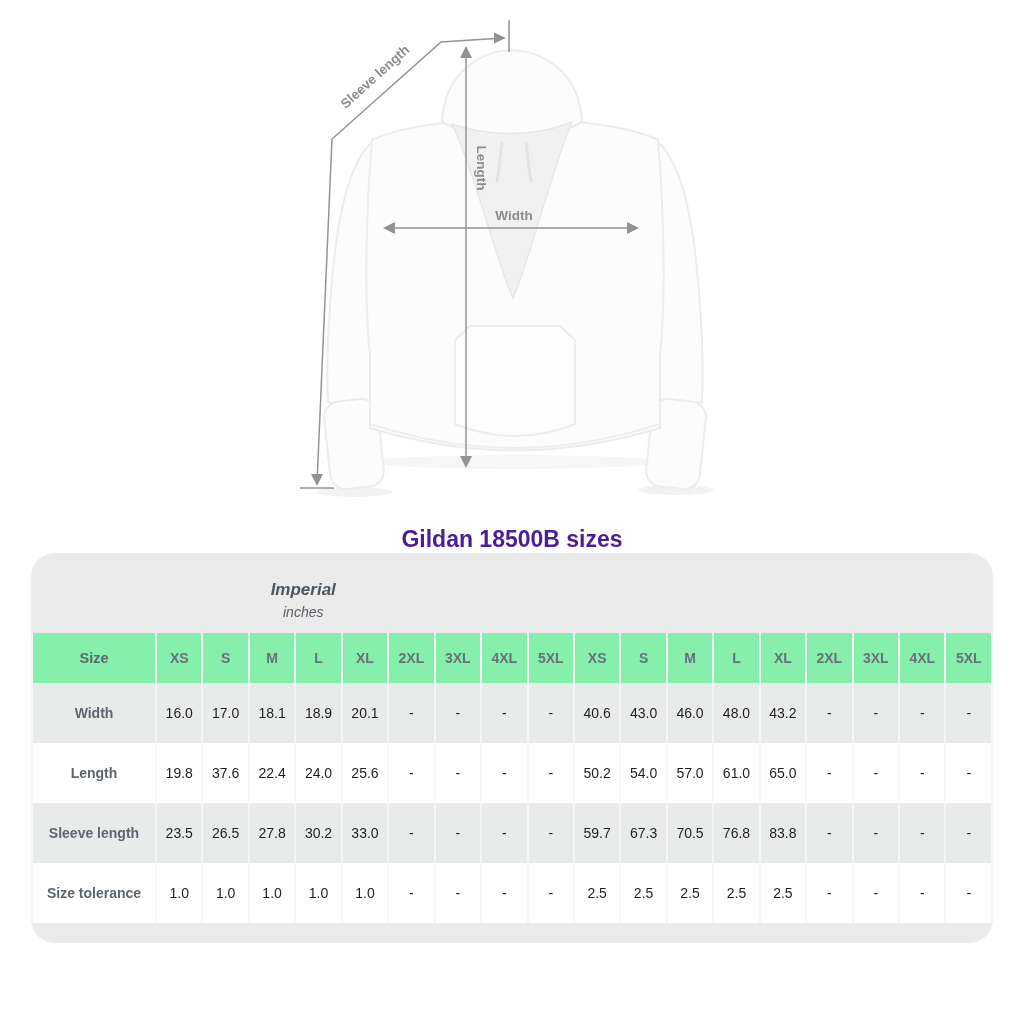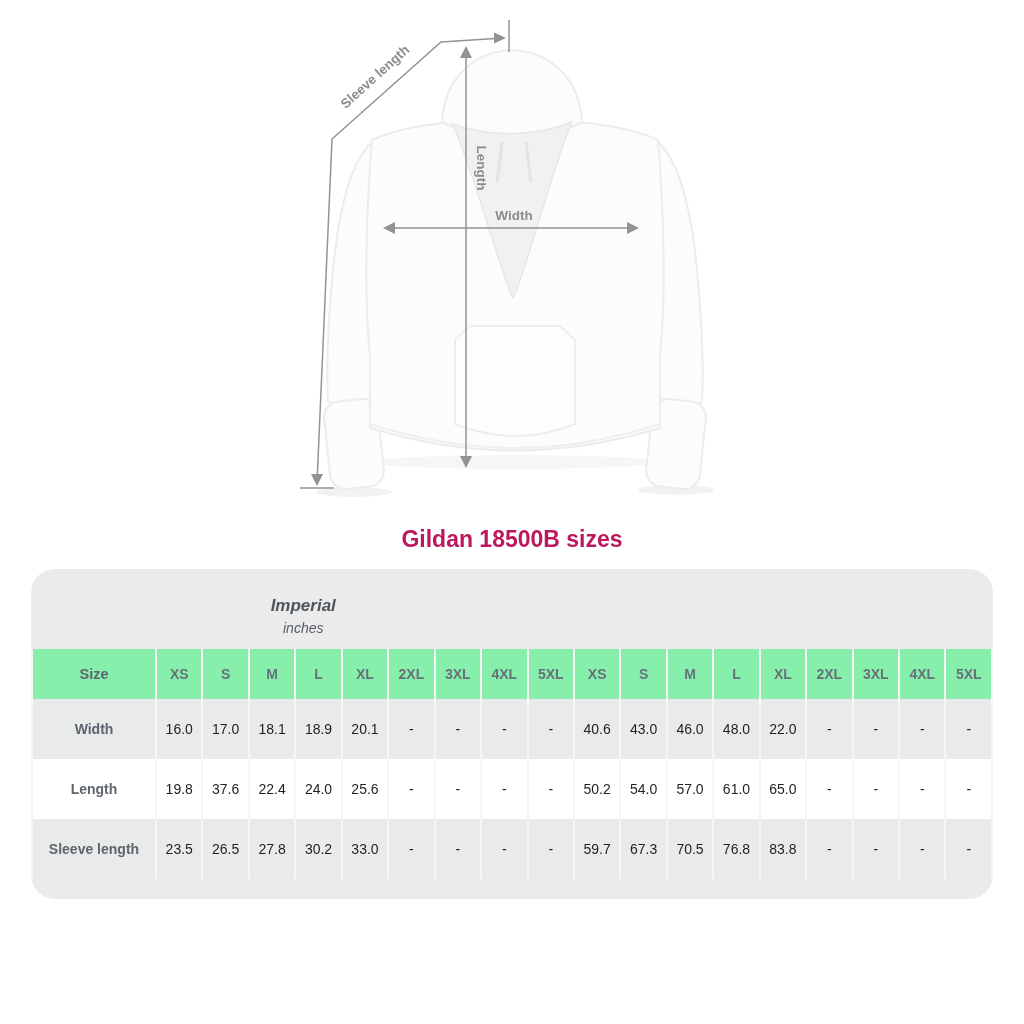"Gildan 18500B sizes" .page-title { color: #be185d -> #4c1d95; margin: 6px 0 16px -> 6px 0 0 }
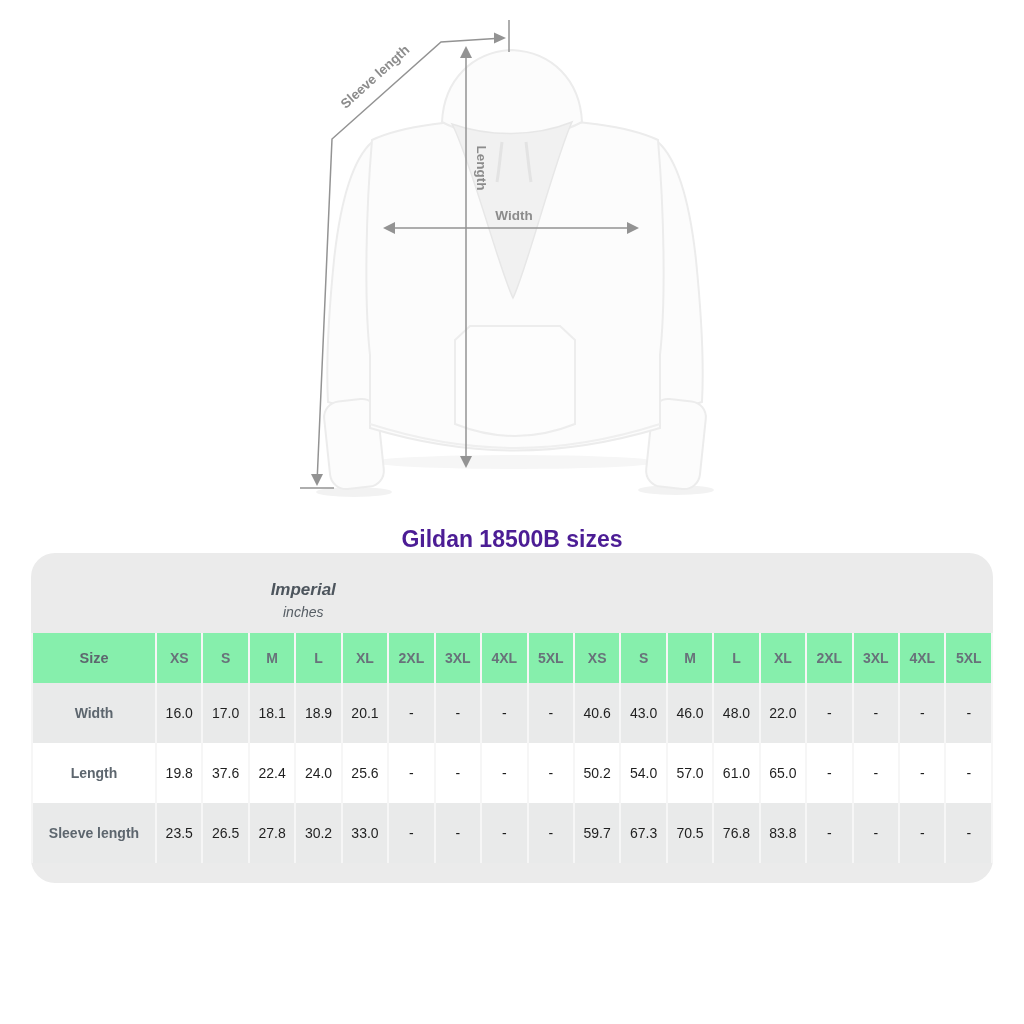"22.0" td { text: 22.0 -> 43.2 }
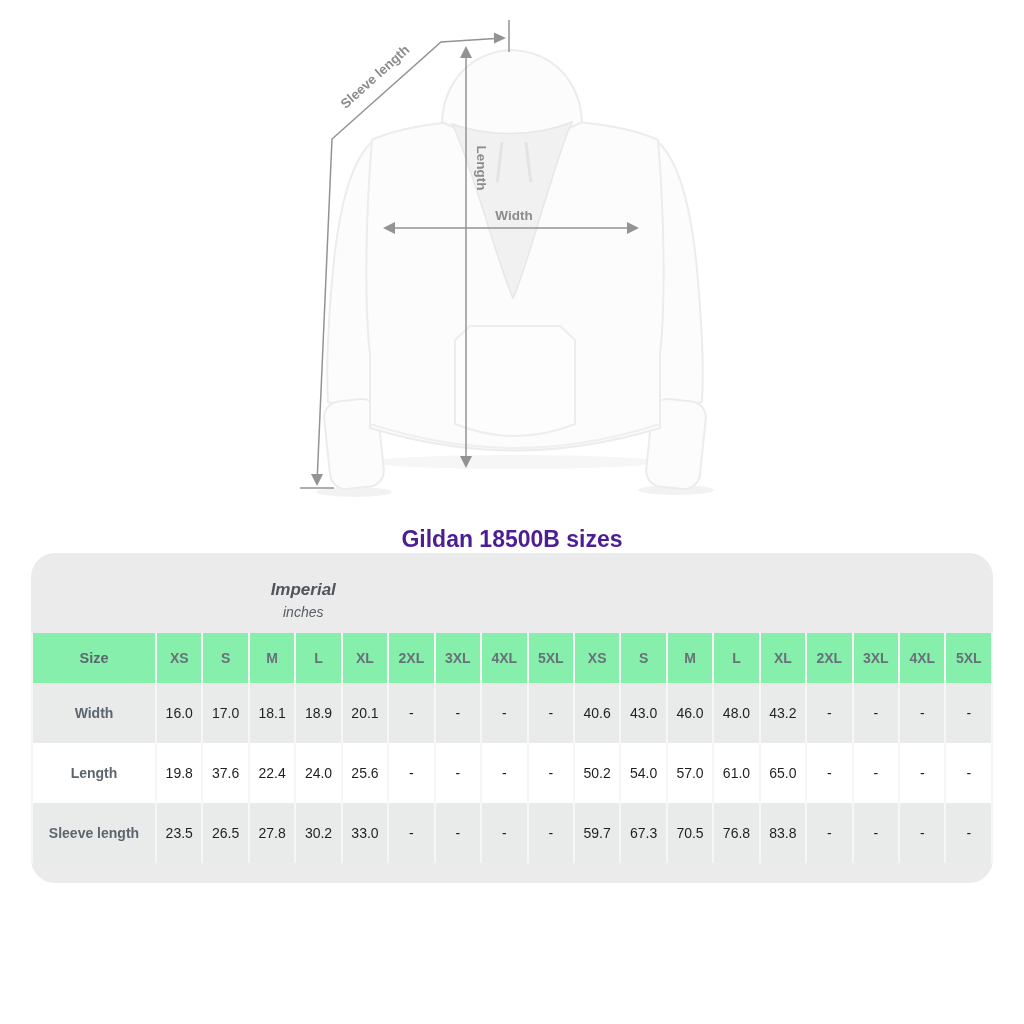"Size tolerance" tr.plain { html: none -> <tr> <th>Size tolerance</th> <td>1.0</td> <td>1.0</td> <td>1.0</td> <td>1.0</td> <td>1.0</td> <td>-</td> <td>-</td> <td>-</td> <td>-</td> <td>2.5</td> <td>2.5</td> <td>2.5</td> <td>2.5</td> <td>2.5</td> <td>-</td> <td>-</td> <td>-</td> <td>-</td> </tr> }
